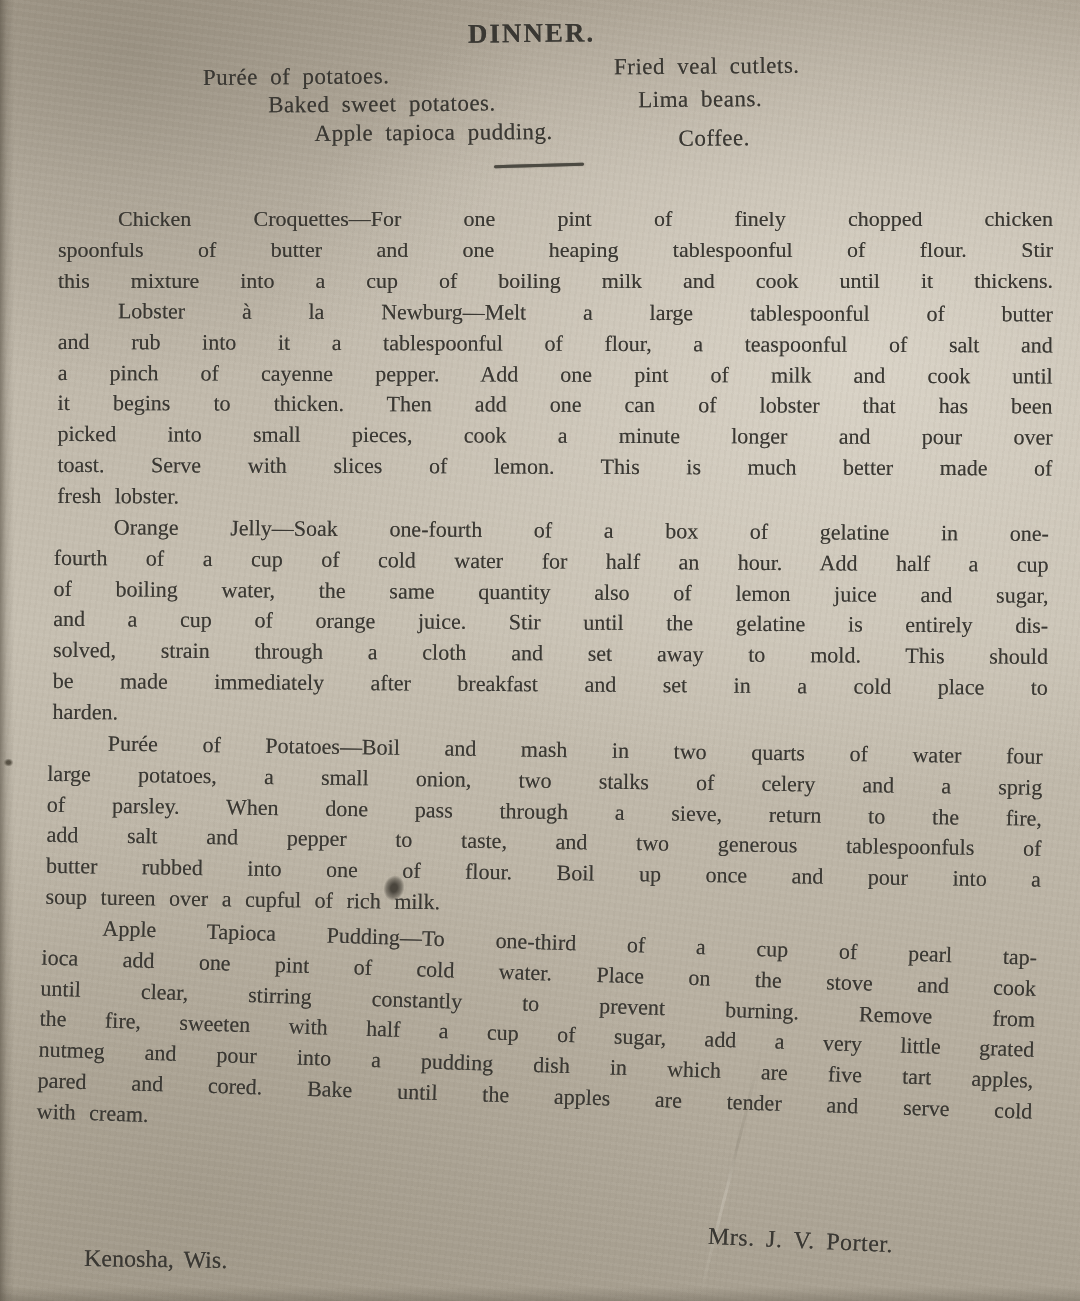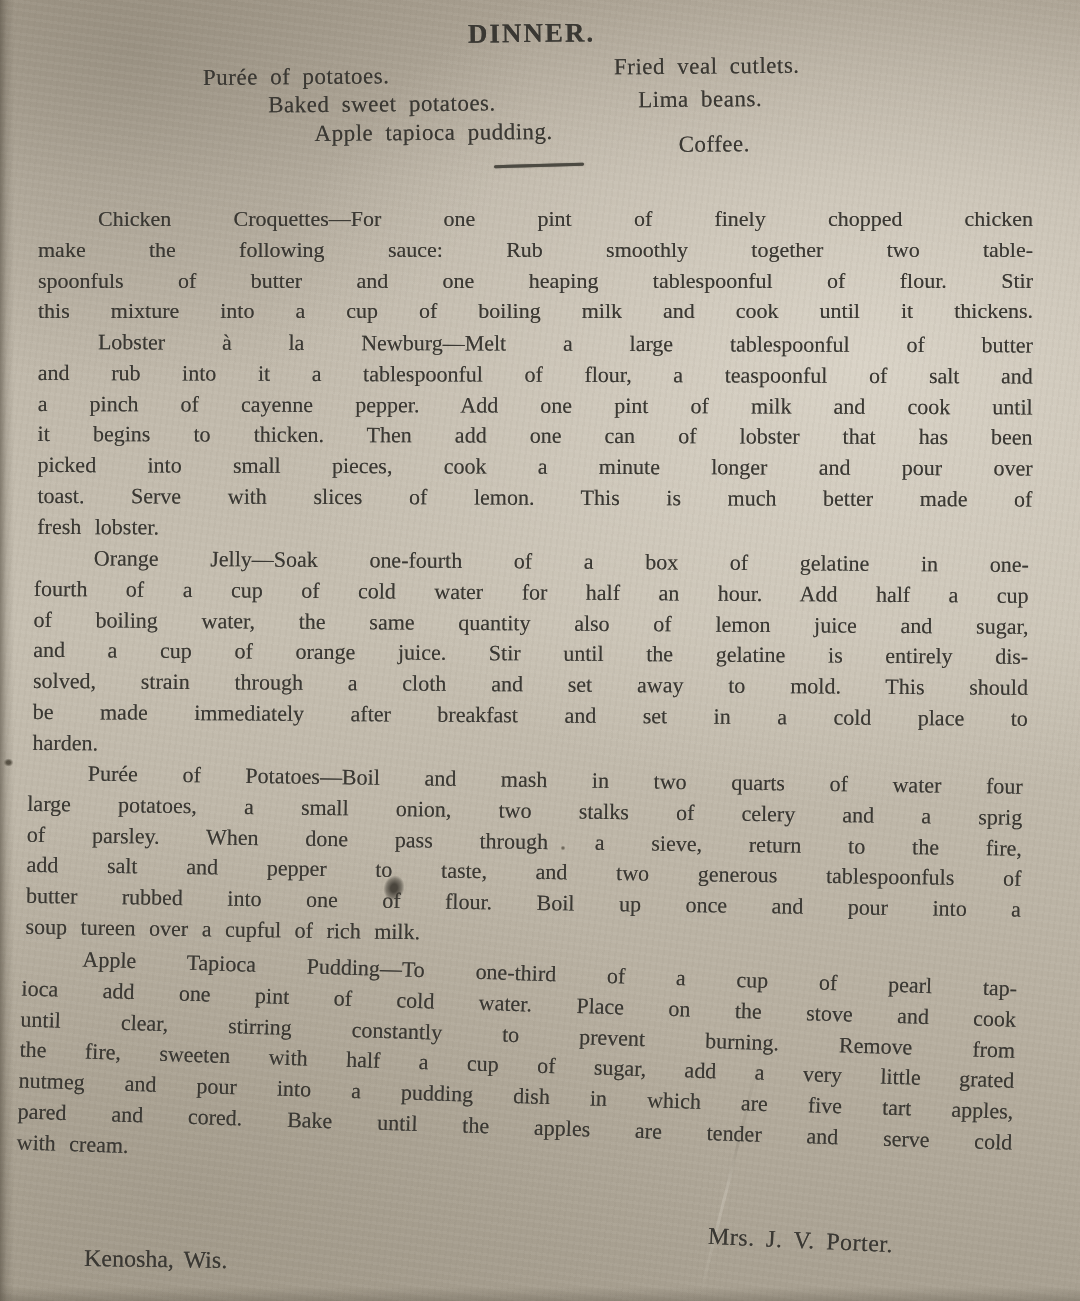"Coffee." .menu-row:nth-child(3) .m-right { top: 16px -> 10px }
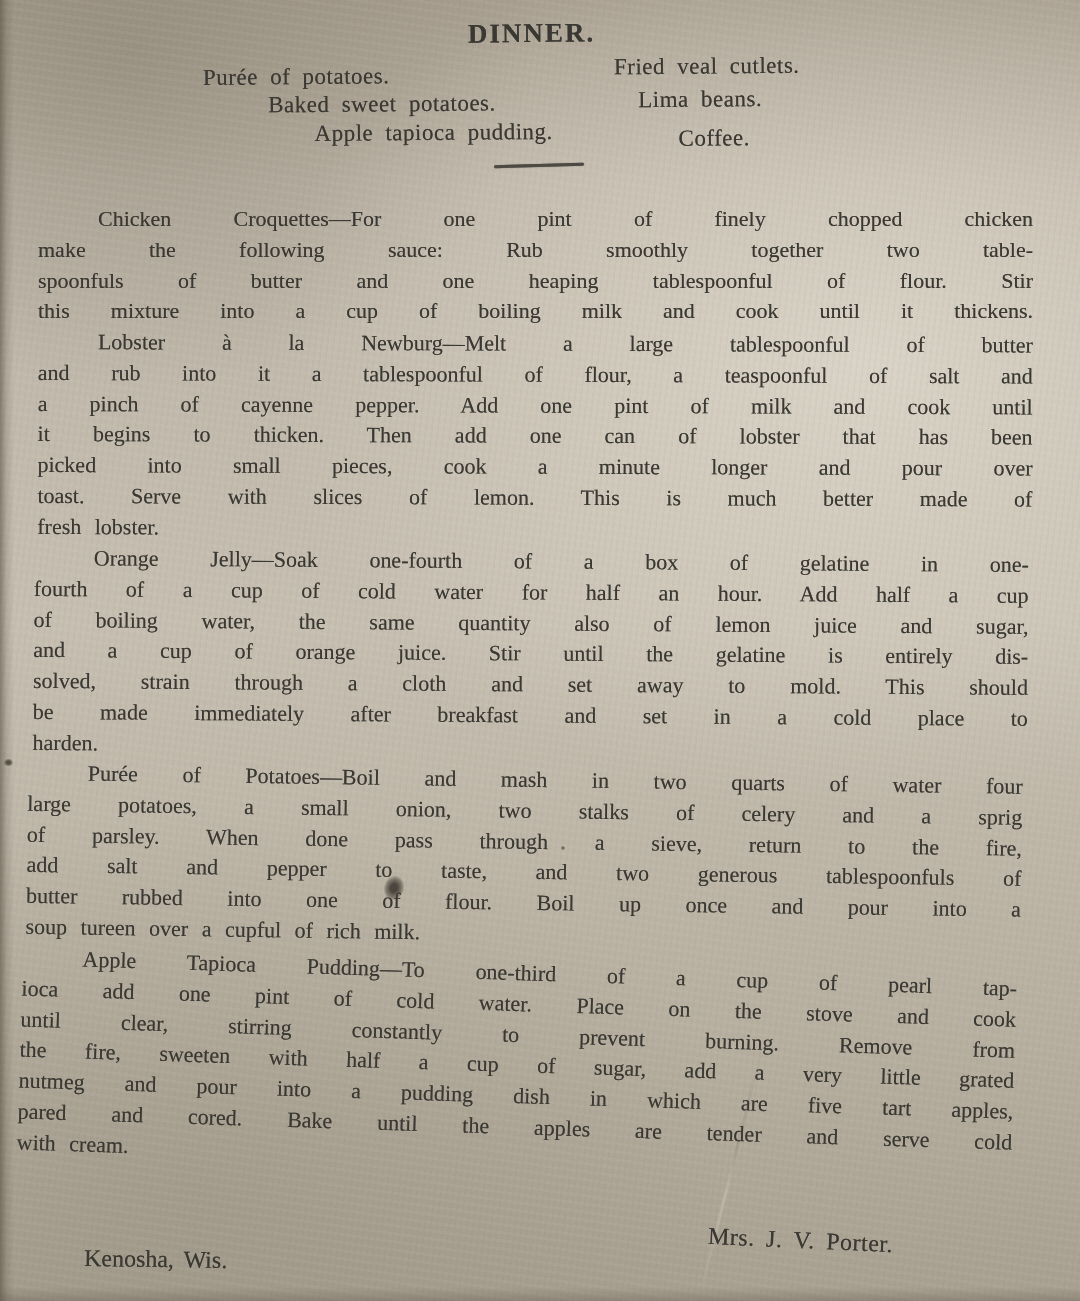"Chicken Croquettes—For one pint of" .recipes { left: 38px -> 58px }
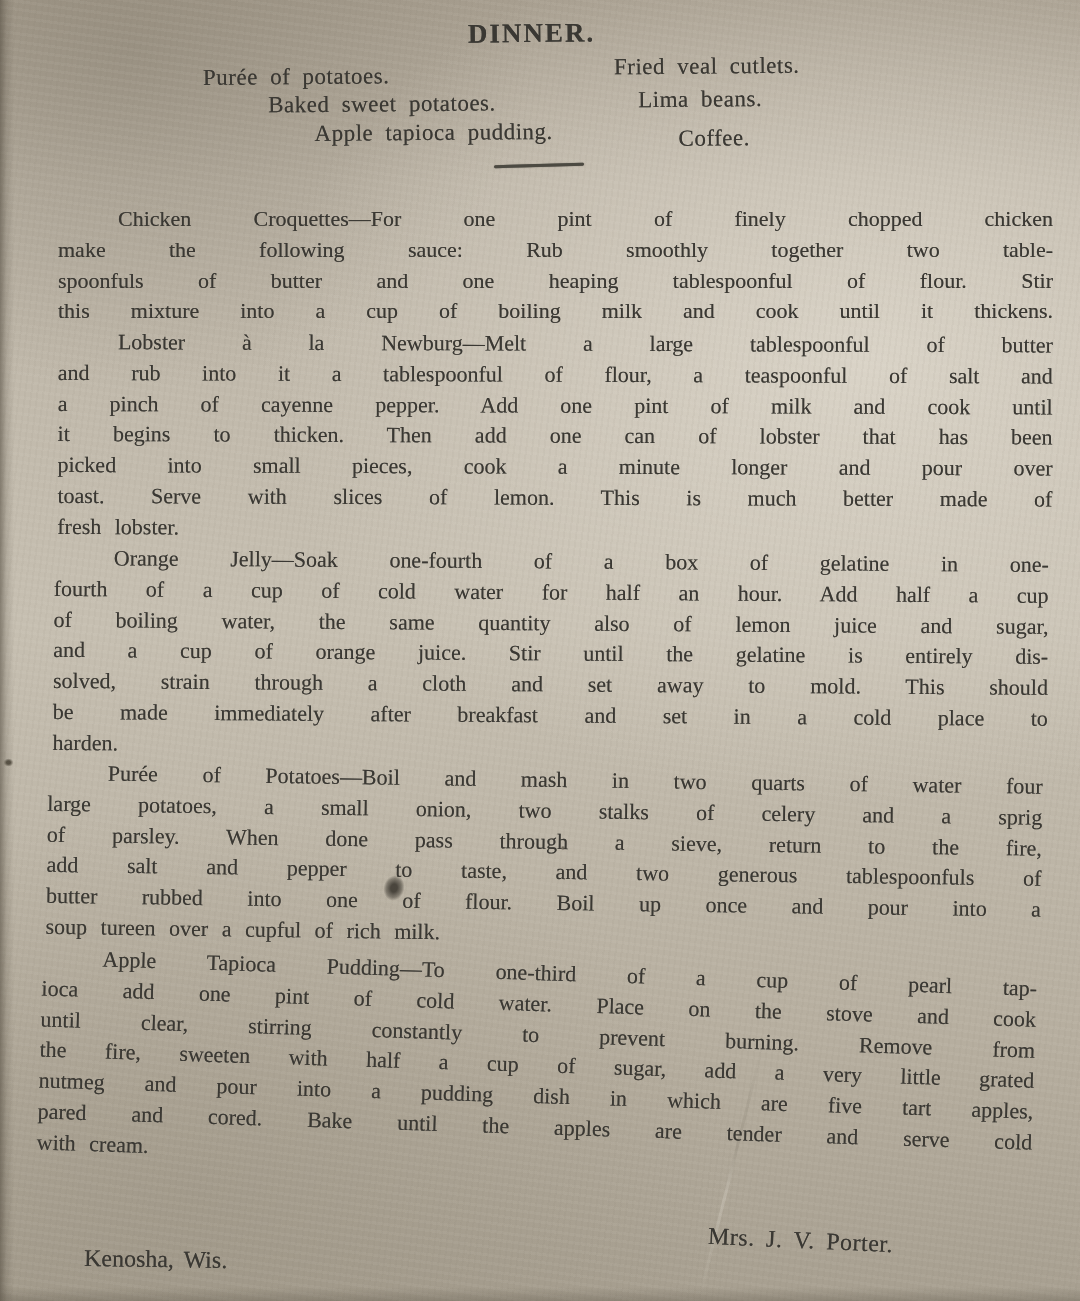"make the following sauce: Rub" div.line { html: <div>make the following sauce: Rub smoothly together two table-</div> -> none }
